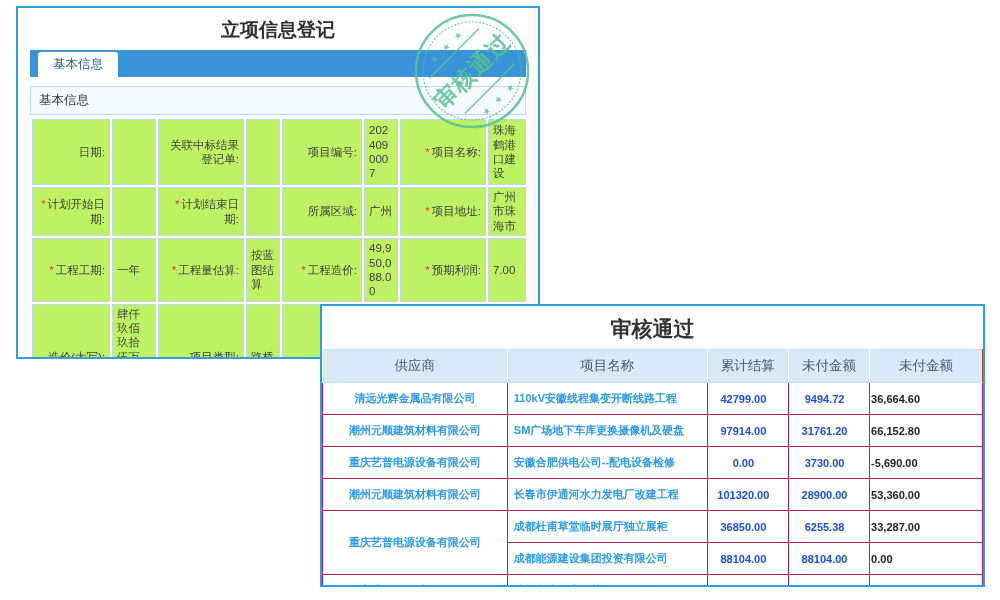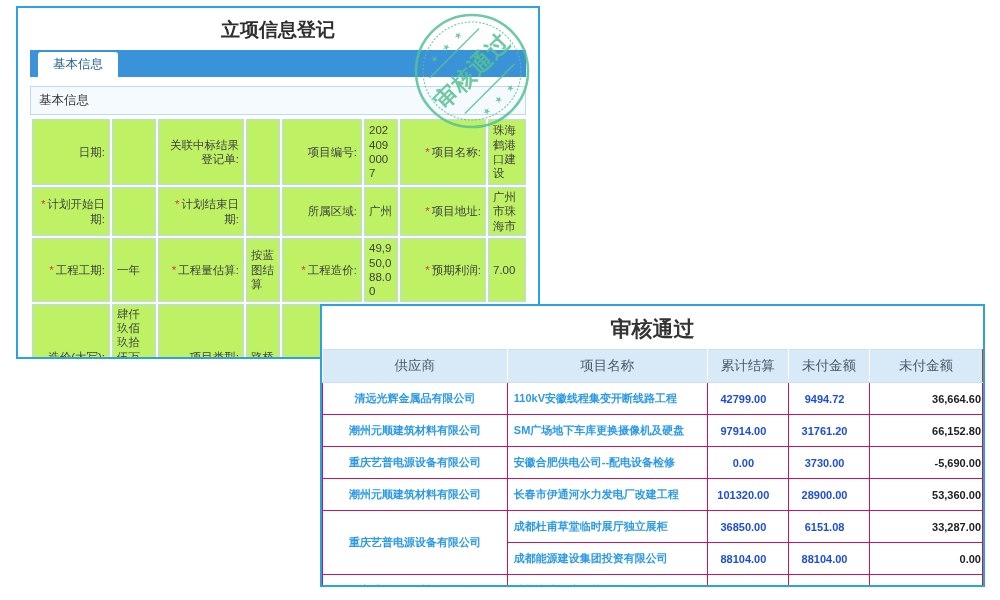"36,664.60" td.c-unpaid { text-align: right -> left }
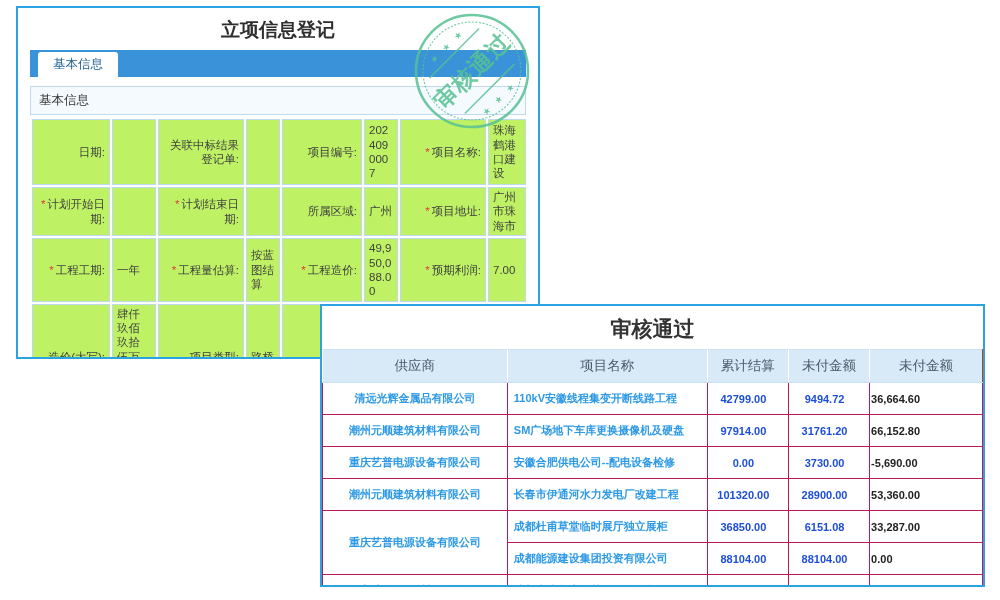"6151.08" td.c-paid { text: 6151.08 -> 6255.38 }
